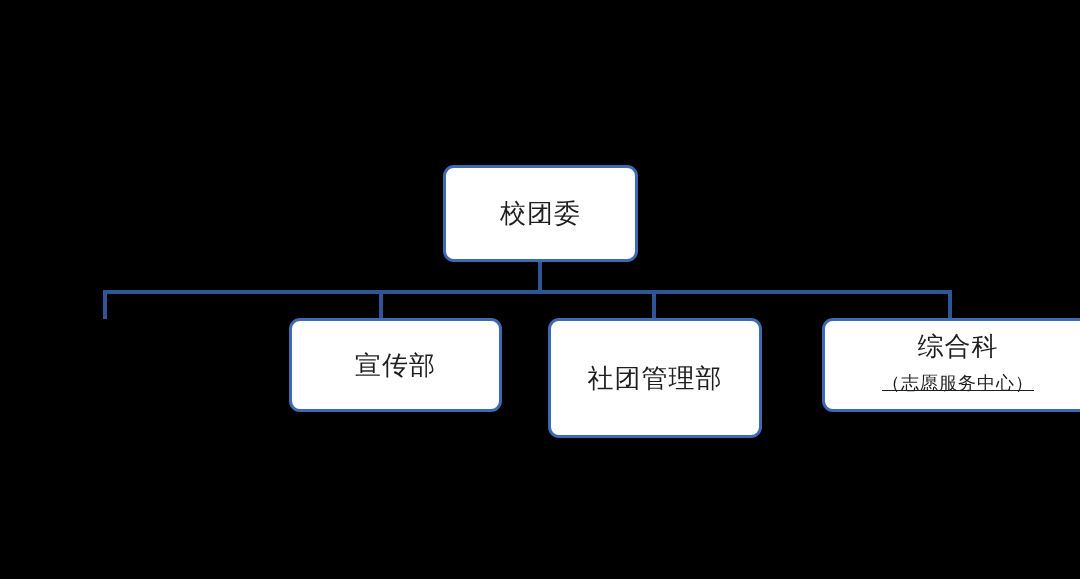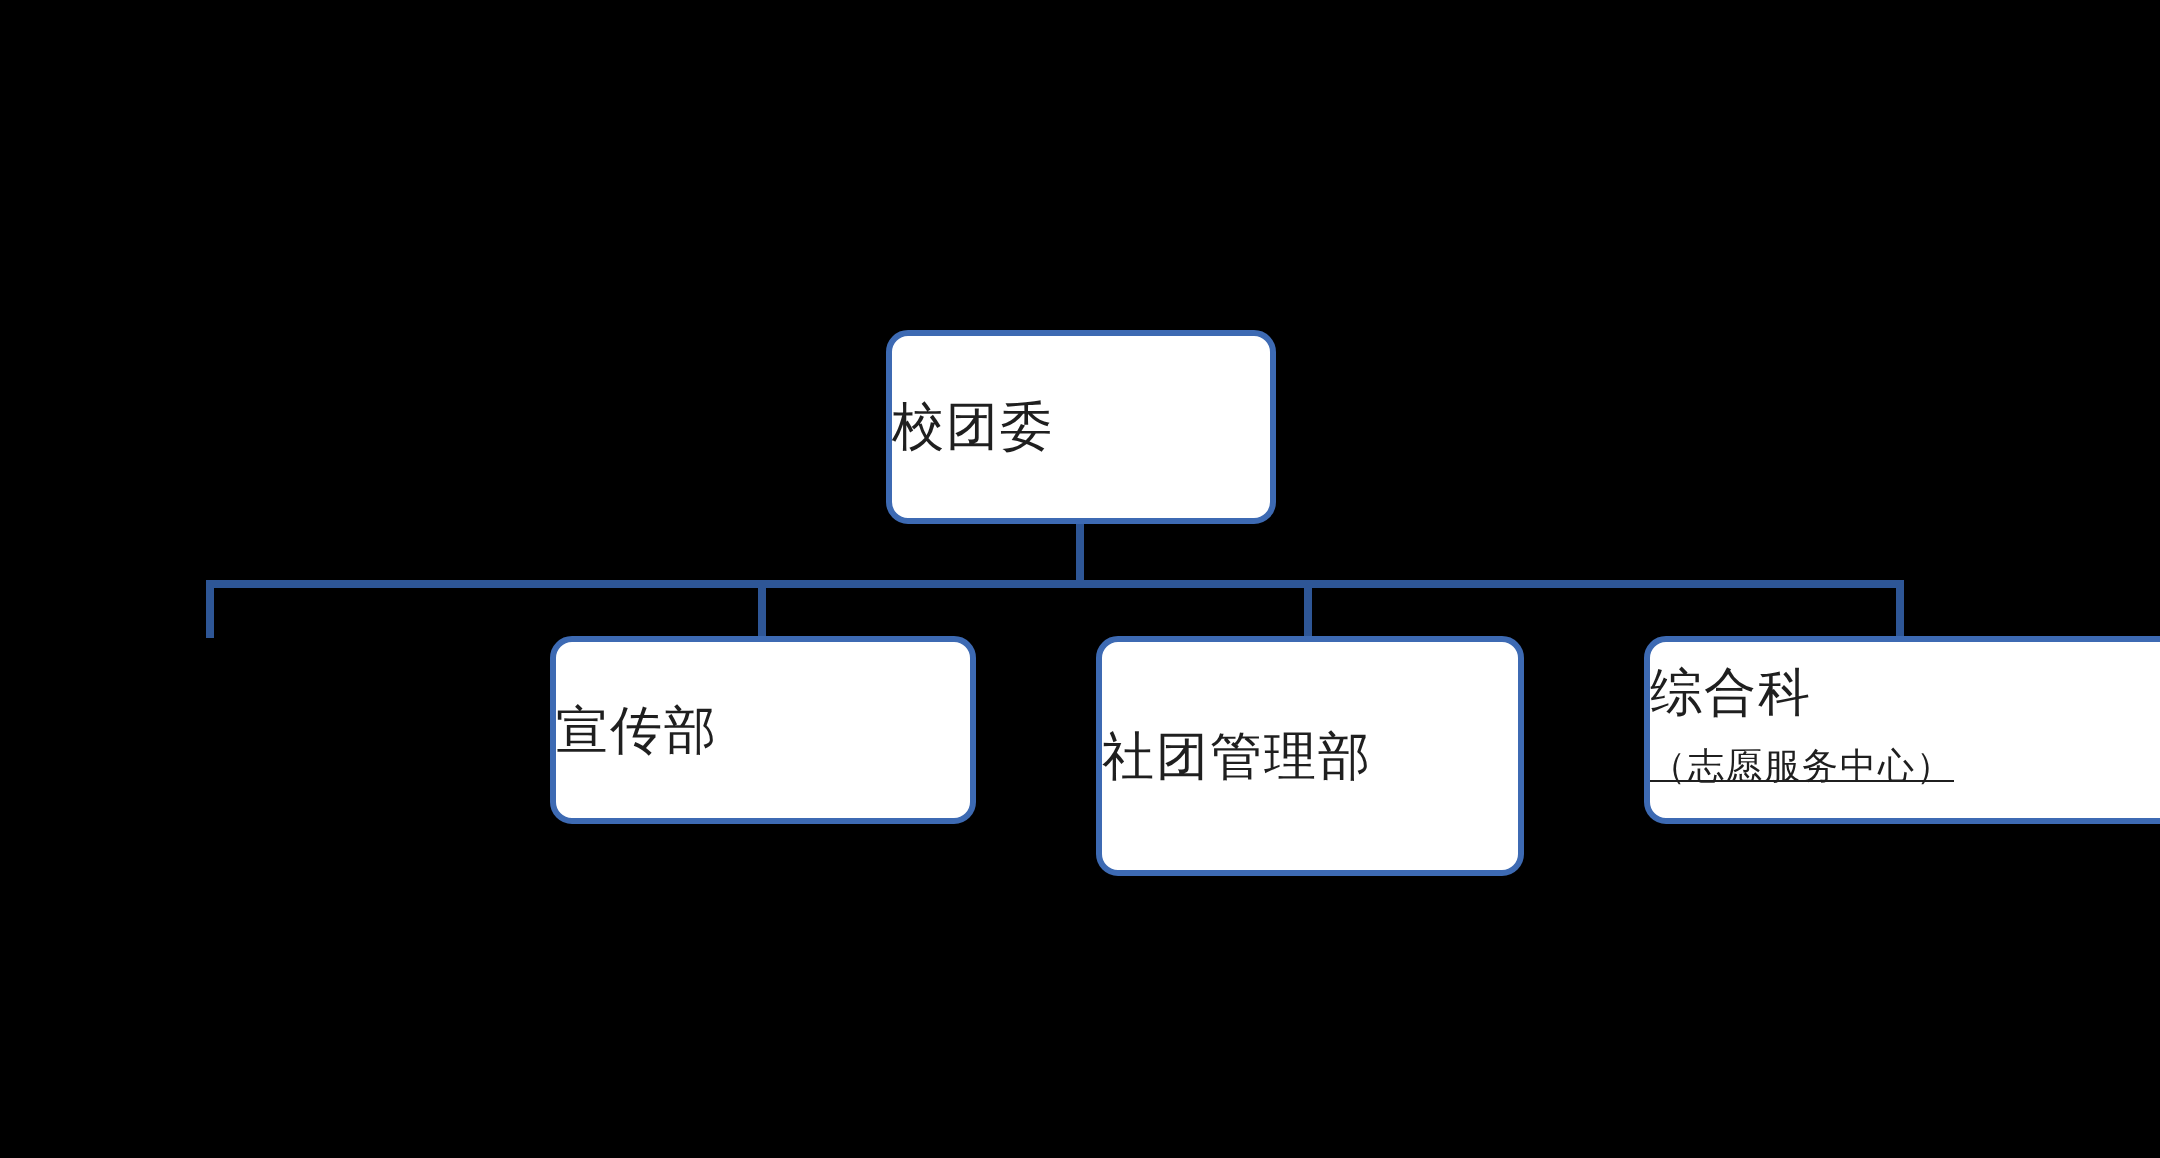"校团委" .node { align-items: flex-start -> center }
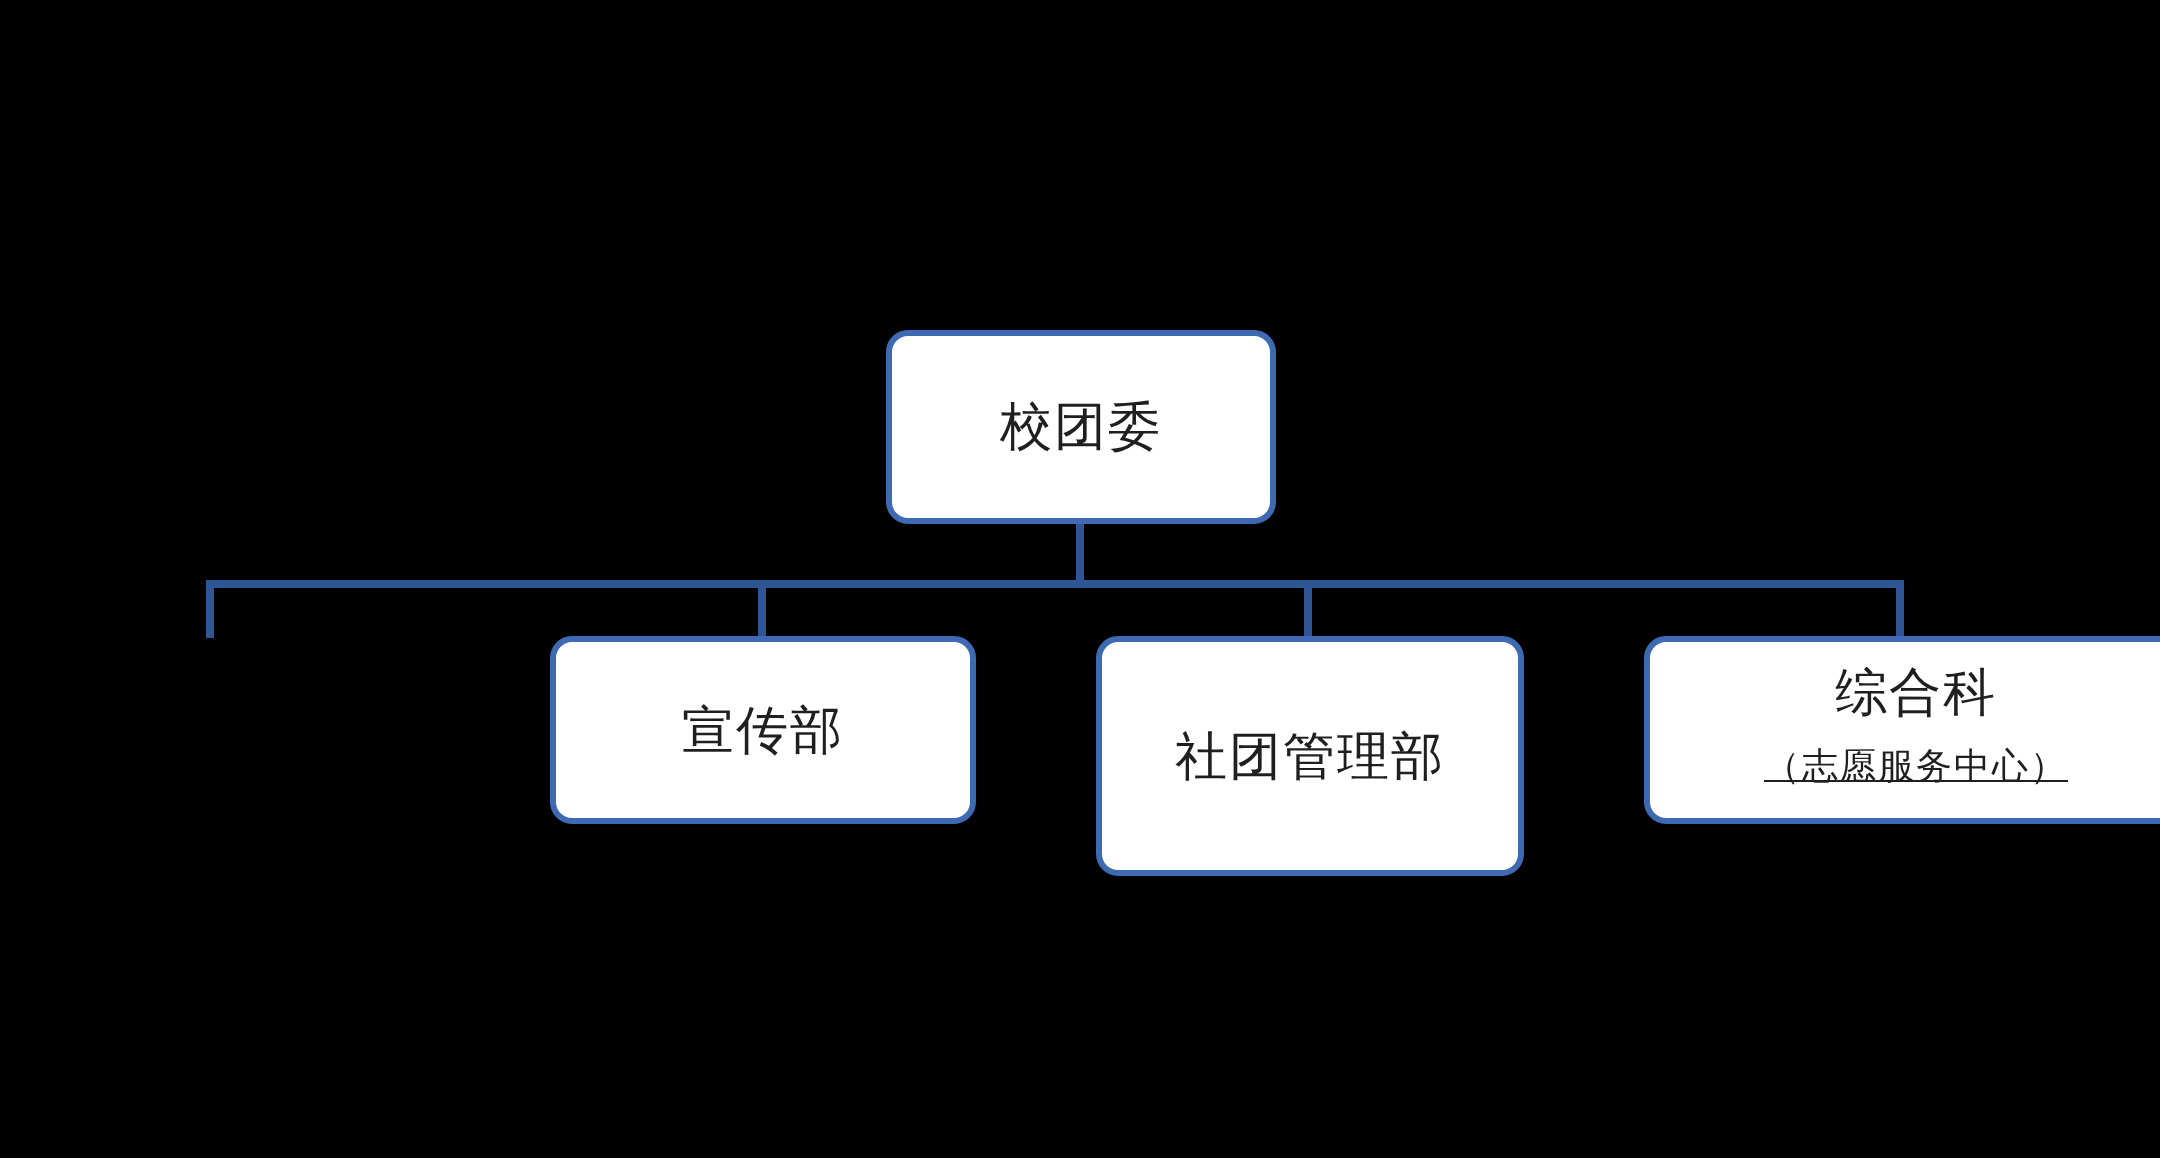"宣传部" .node-c2 { left: 275px -> 289px }
